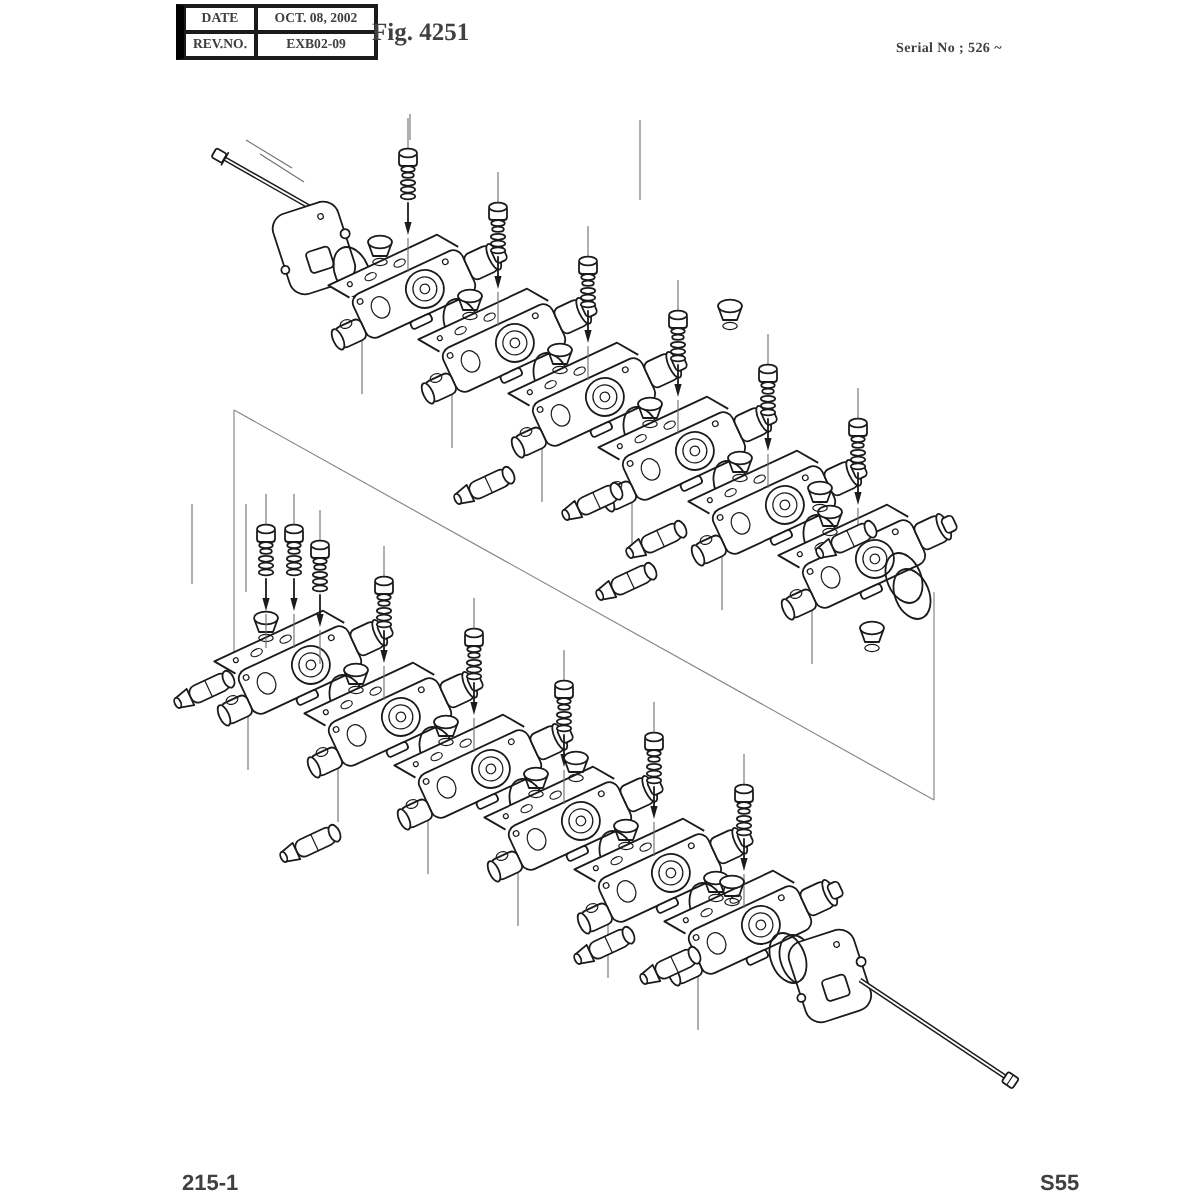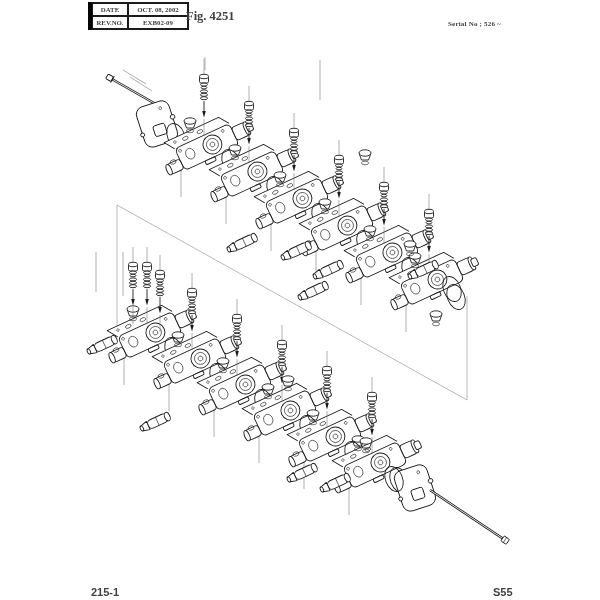"S55" .foot.right { left: 493px -> 520px }
